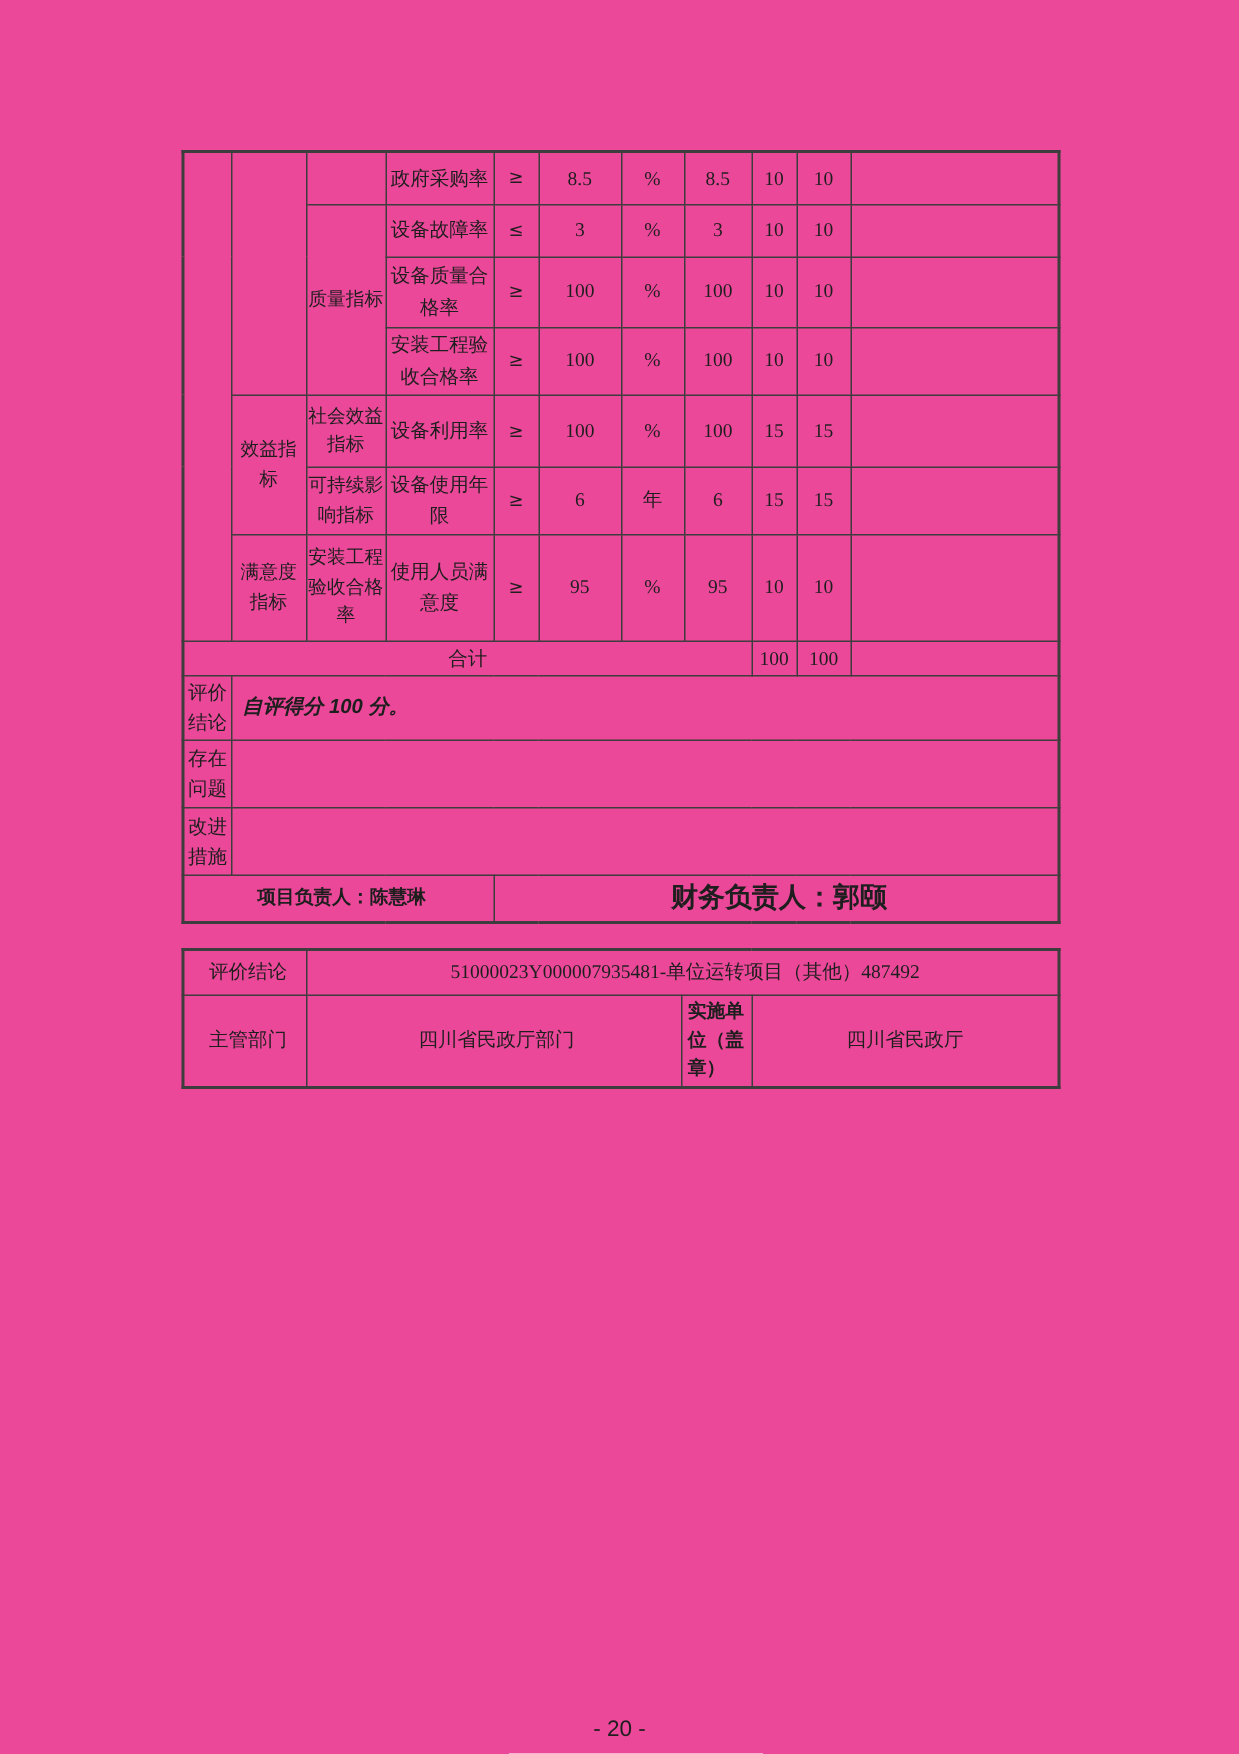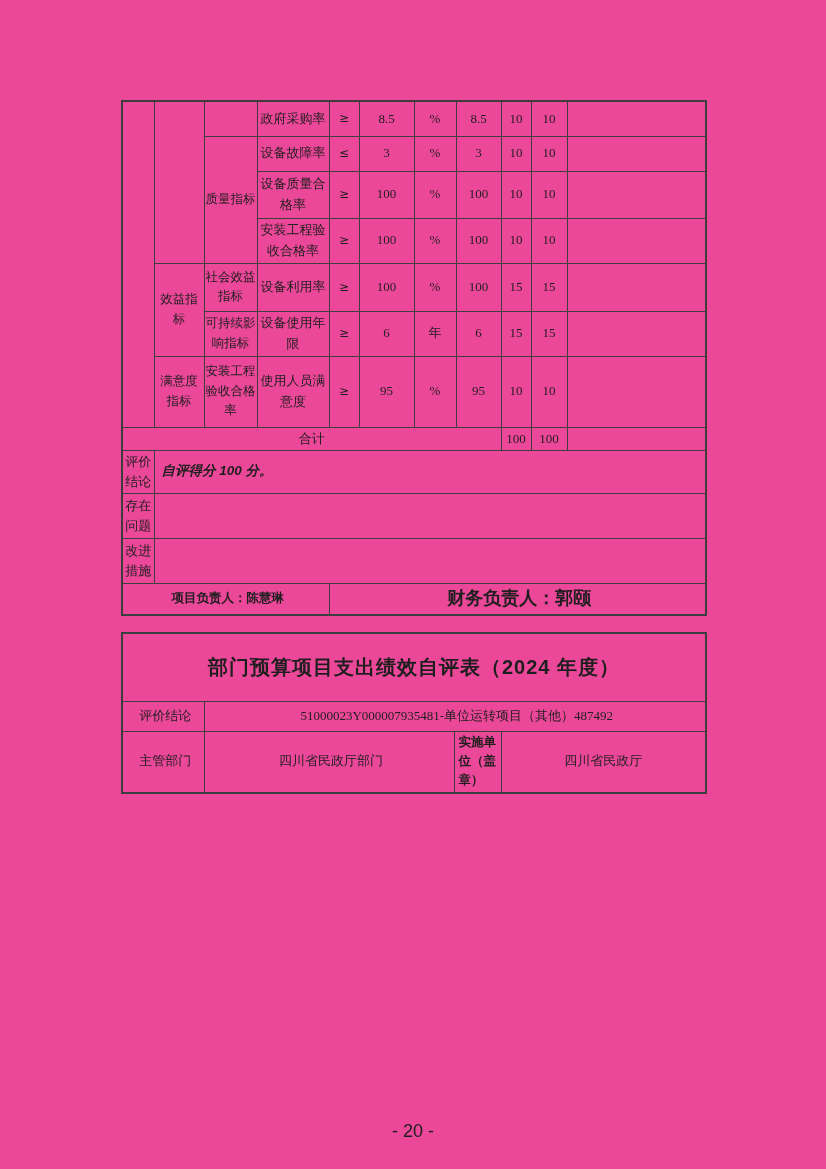"部门预算项目支出绩效自评表（2024 年度）" tr { html: <tr> <td>部门预算项目支出绩效自评表（2024 年度）</td> </tr> -> none }
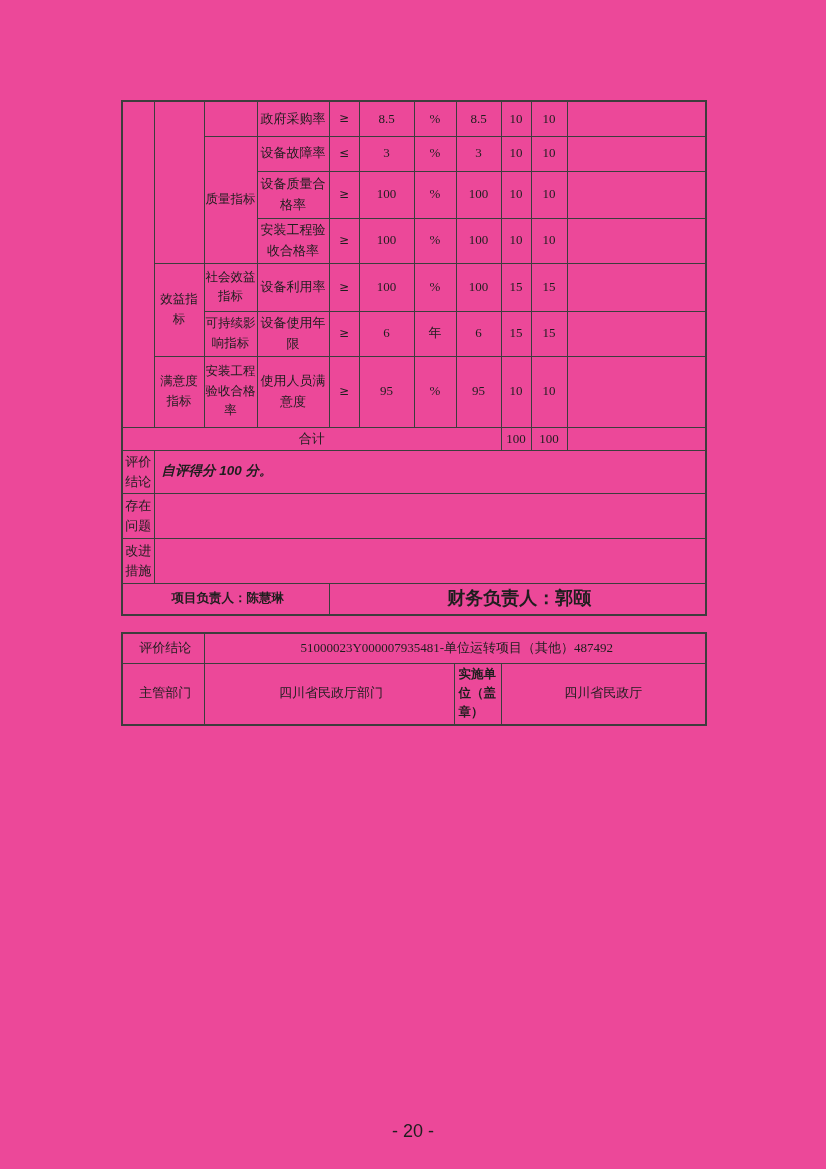"- 20 -" .footer { font-size: 18px -> 15px; top: 1121px -> 1144px }
